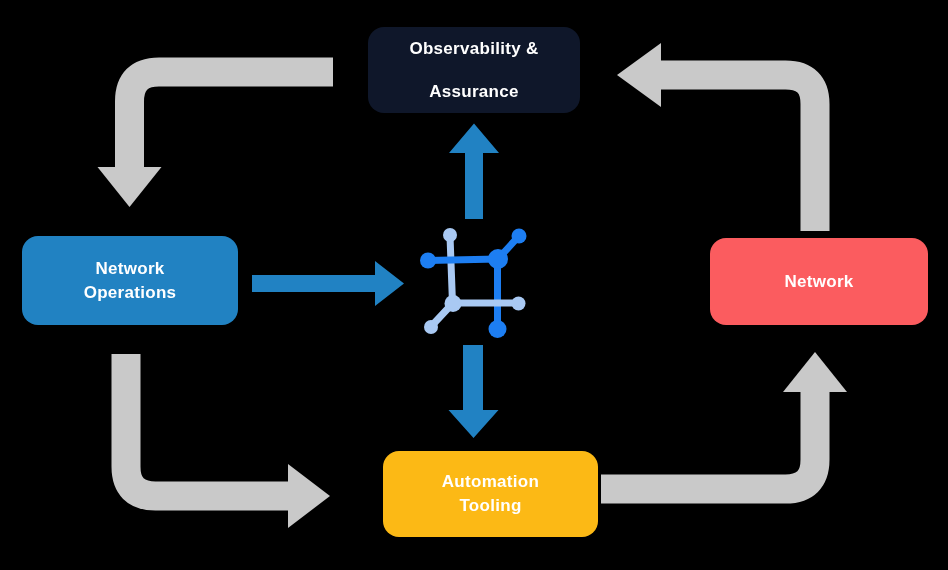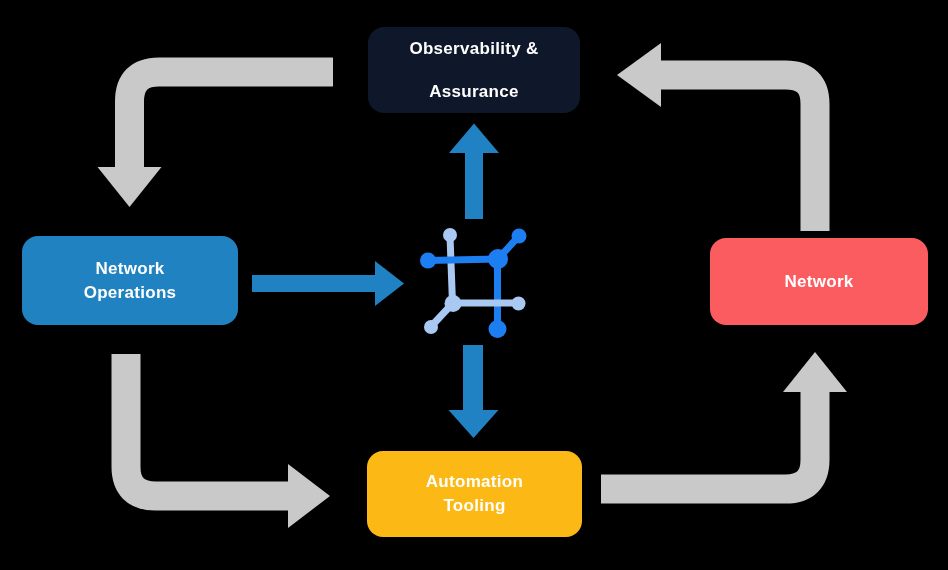"Automation" .node-tooling { left: 367px -> 383px }
